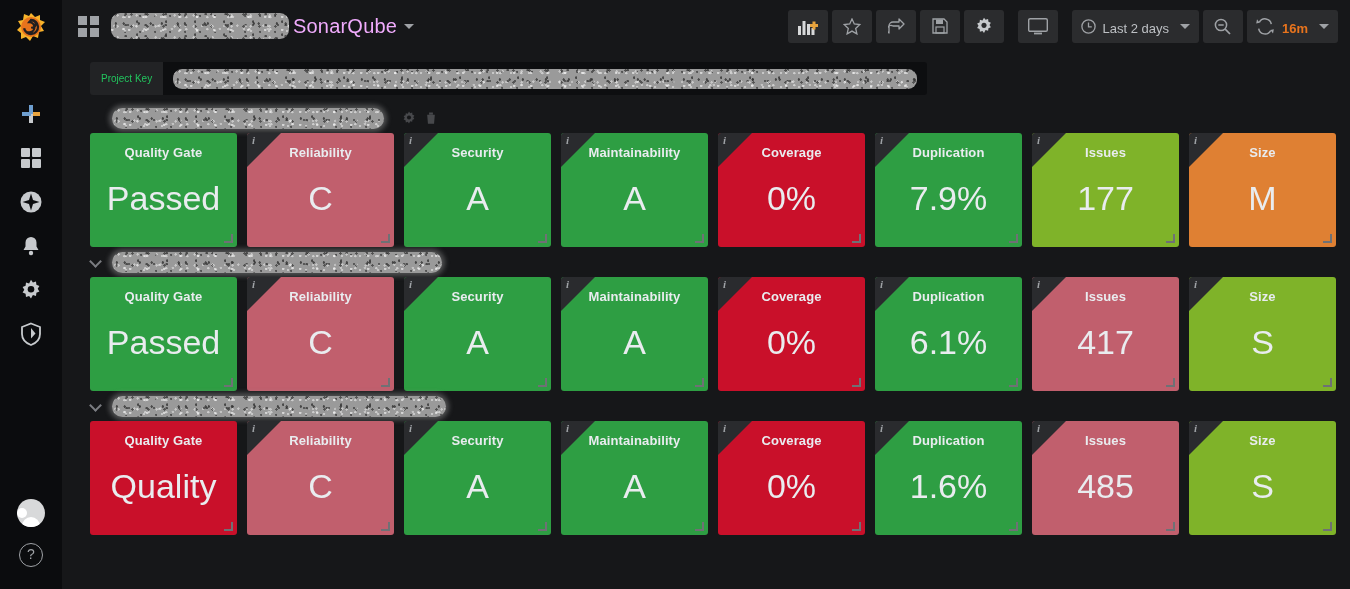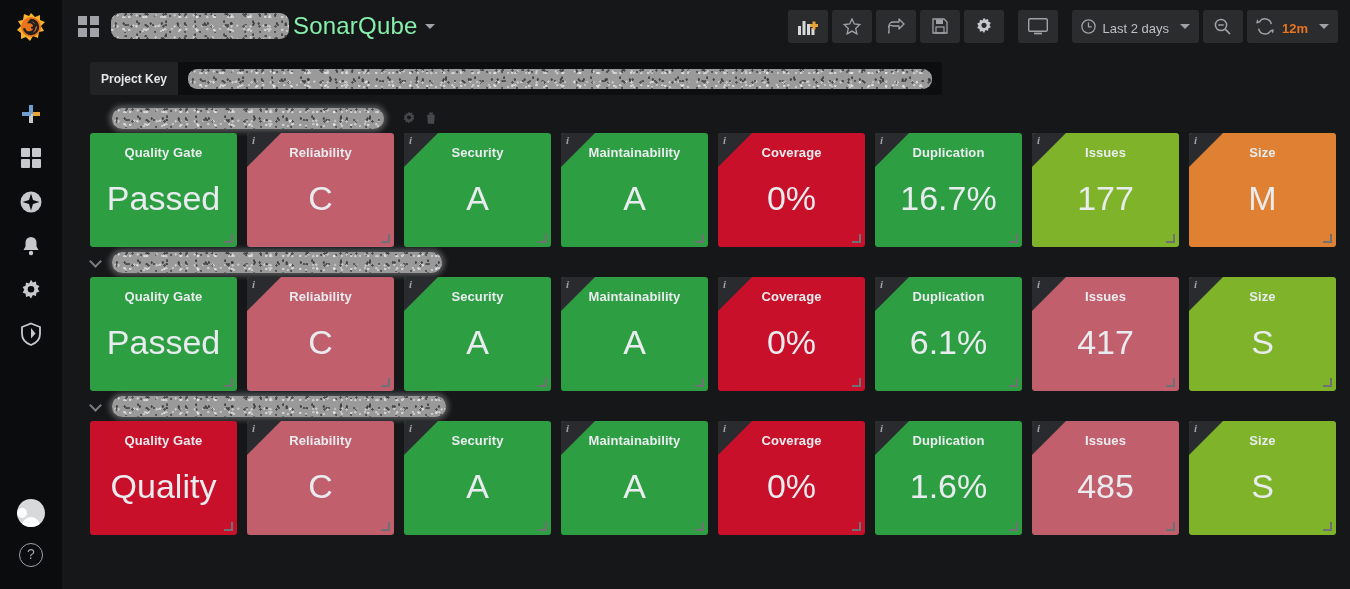"SonarQube" .dash-title { color: #86efac -> #f0abfc; font-size: 24px -> 20px }
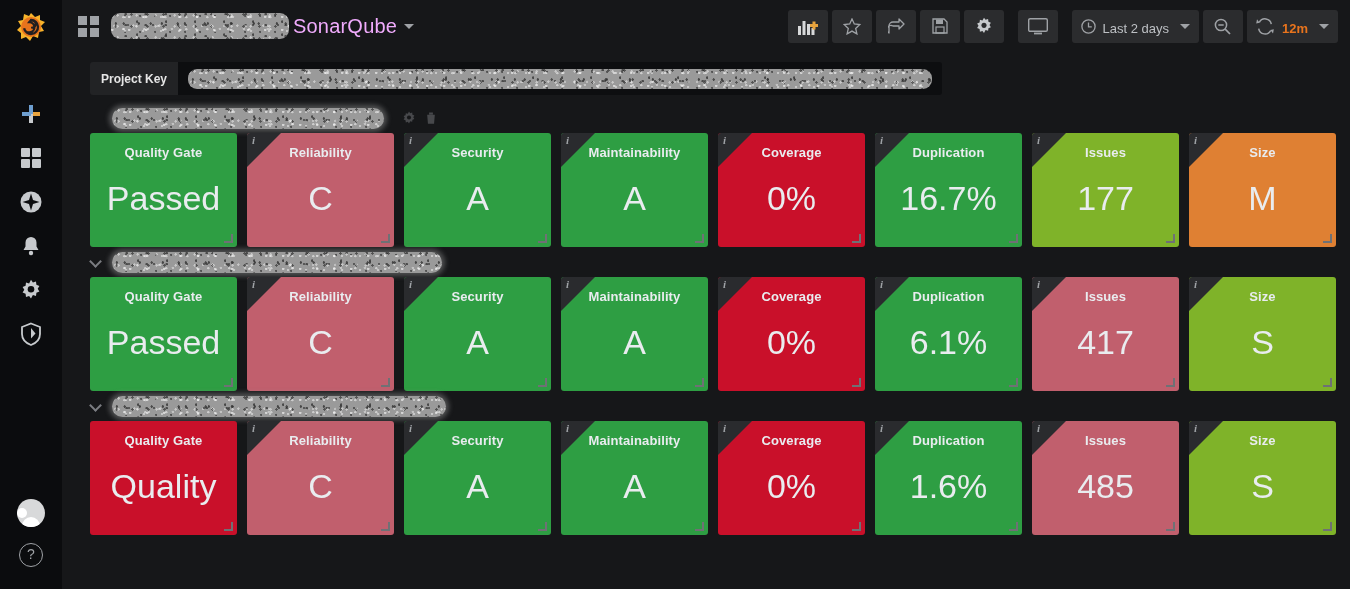"12m" span.tbtn-text { text: 12m -> 16m }
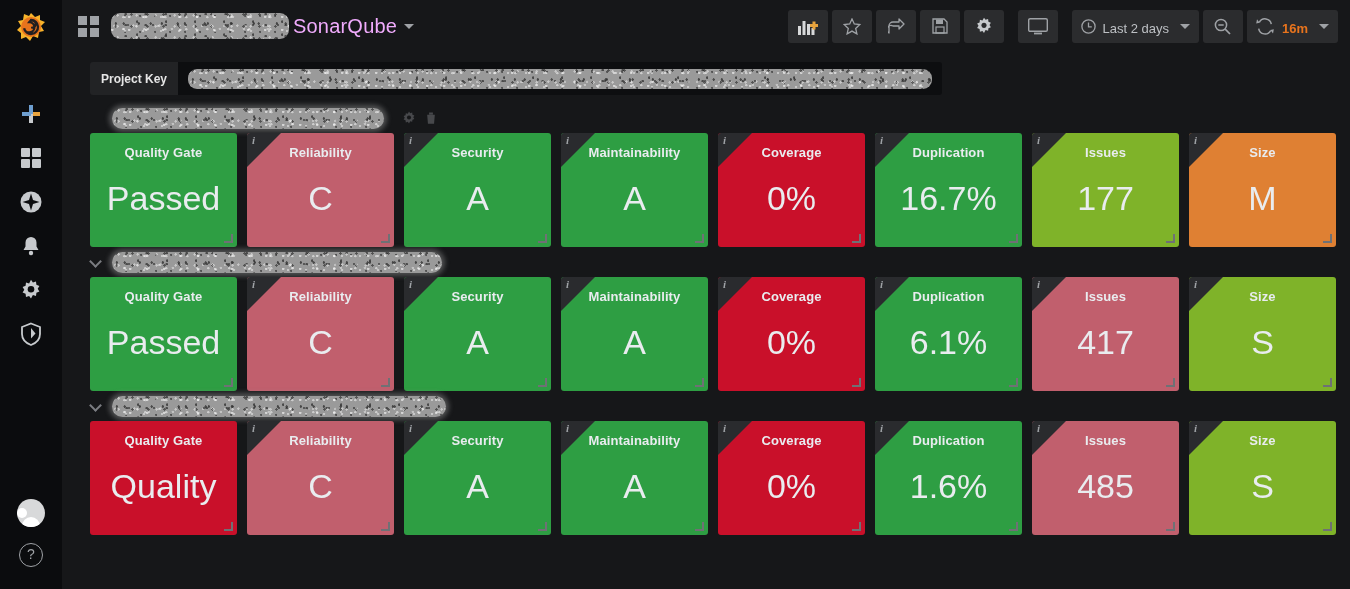"Project Key" .var-label { color: #e5e5e5 -> #22c55e; font-size: 12px -> 10px; font-weight: bold -> normal }
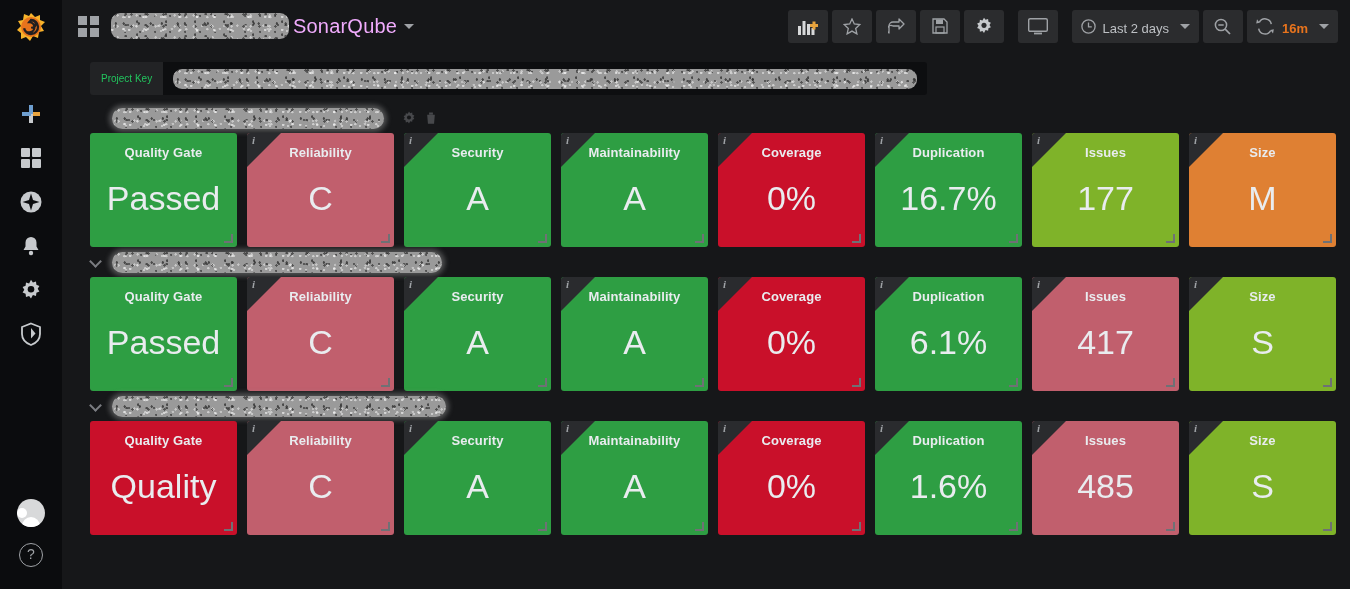"16.7%" div.panel-value { text: 16.7% -> 7.9% }
